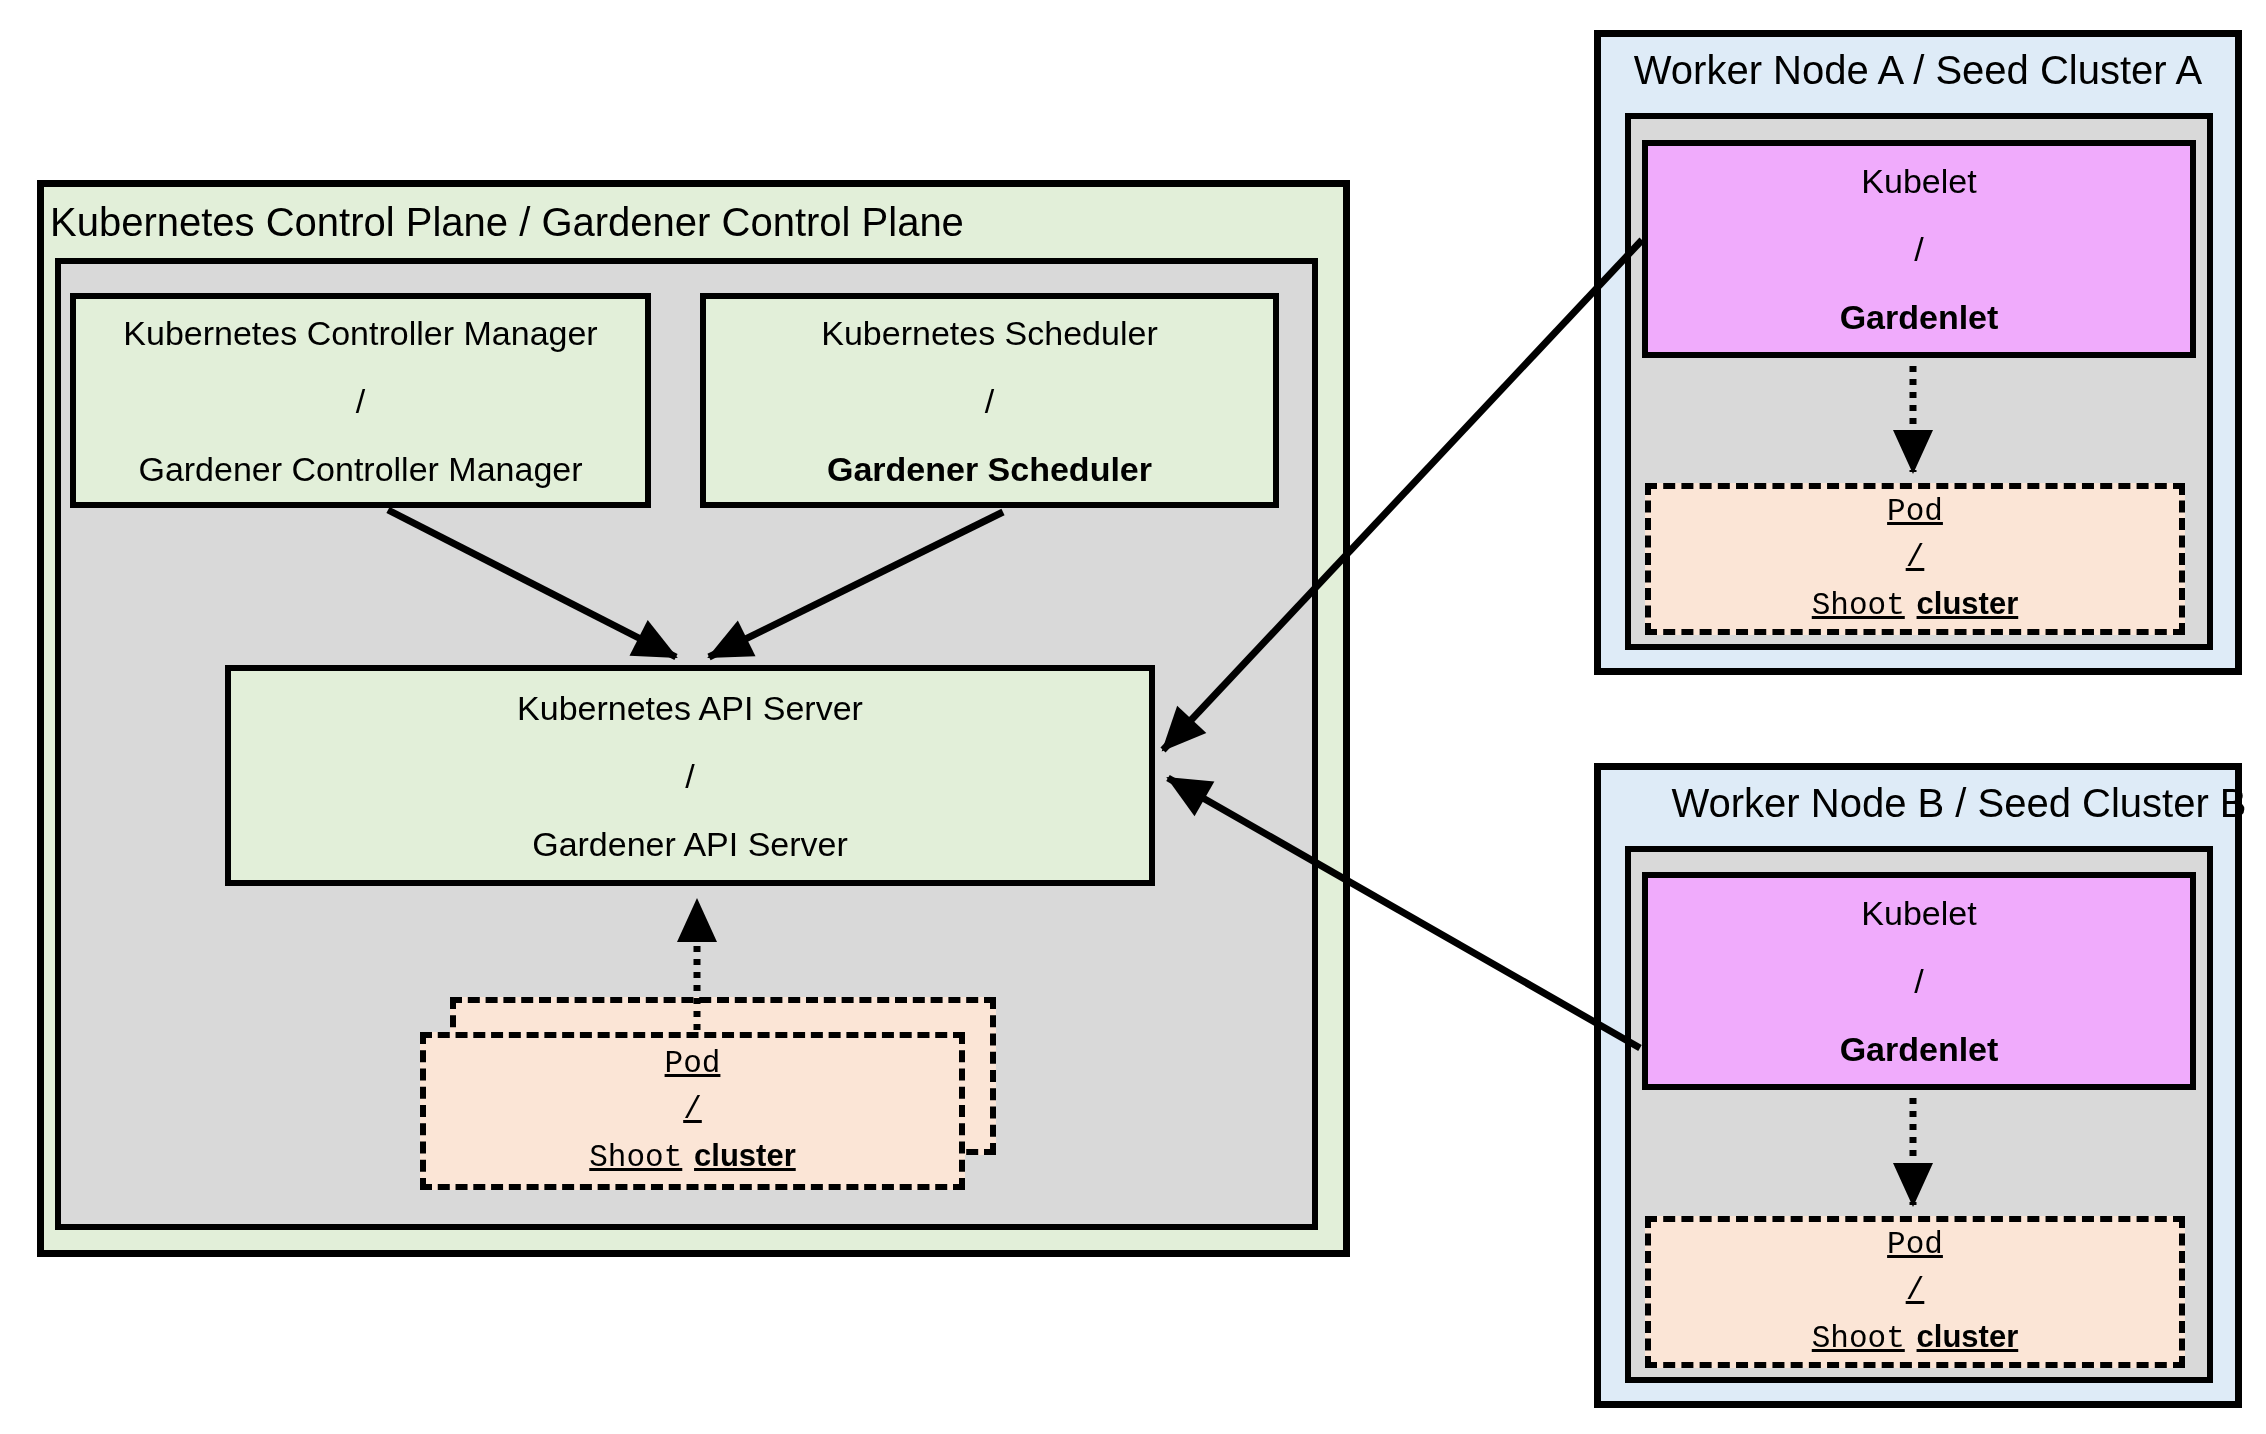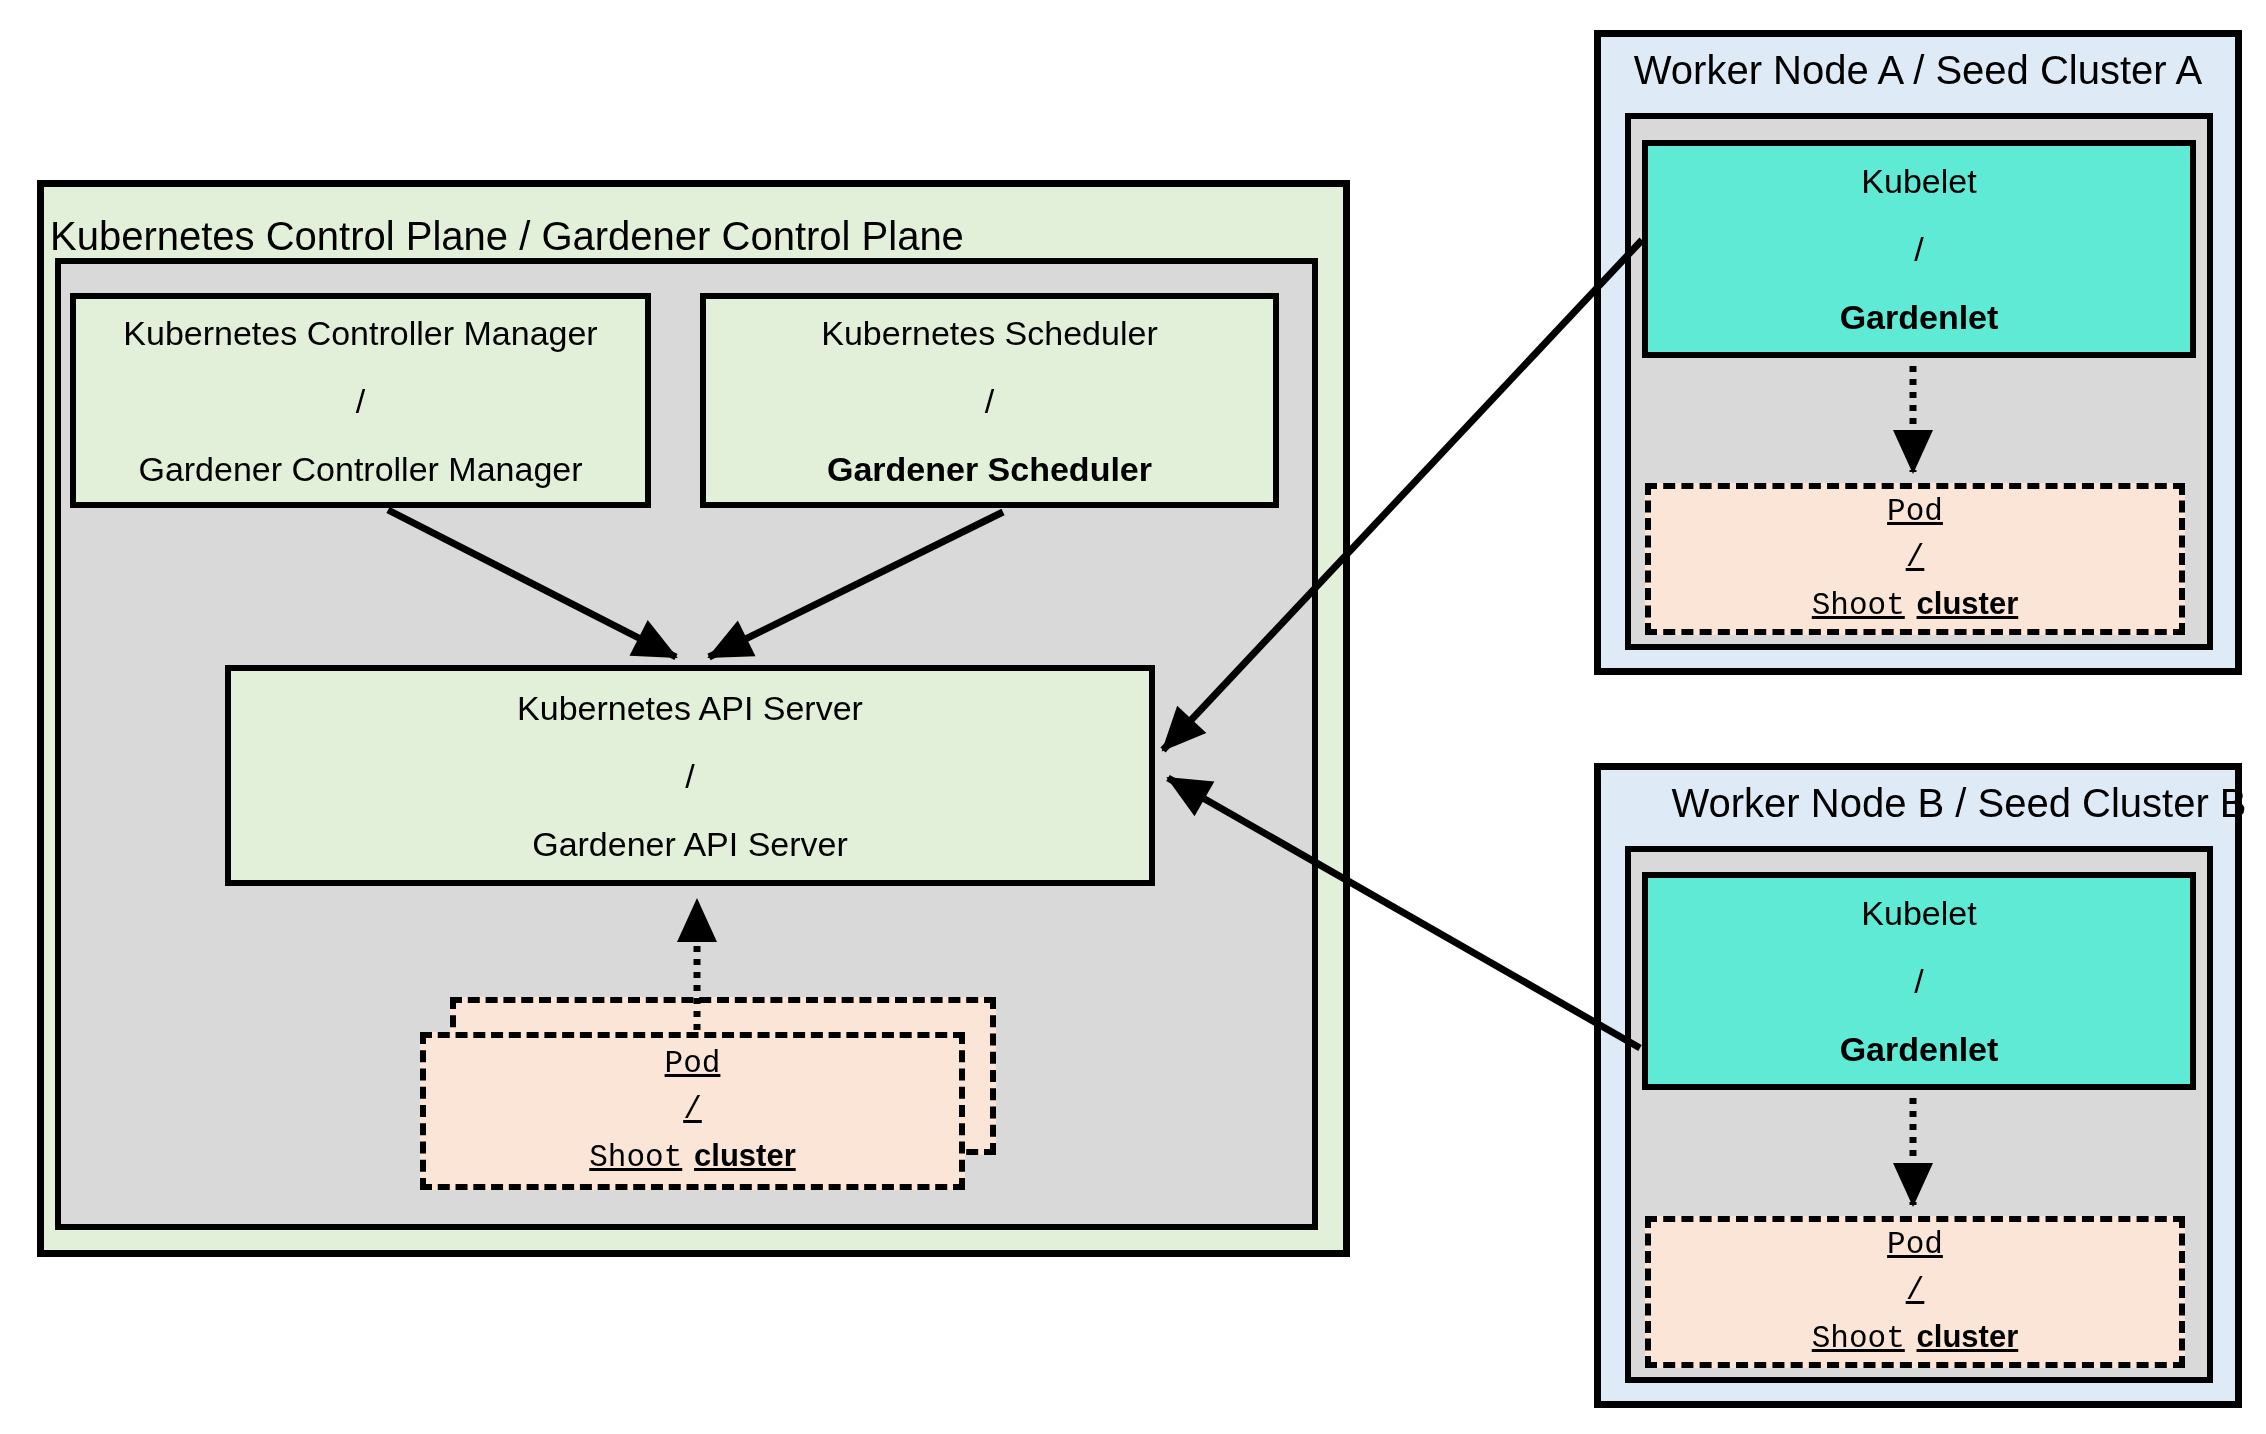"Kubelet" .orangebg { background: #5eead4 -> #f0abfc }
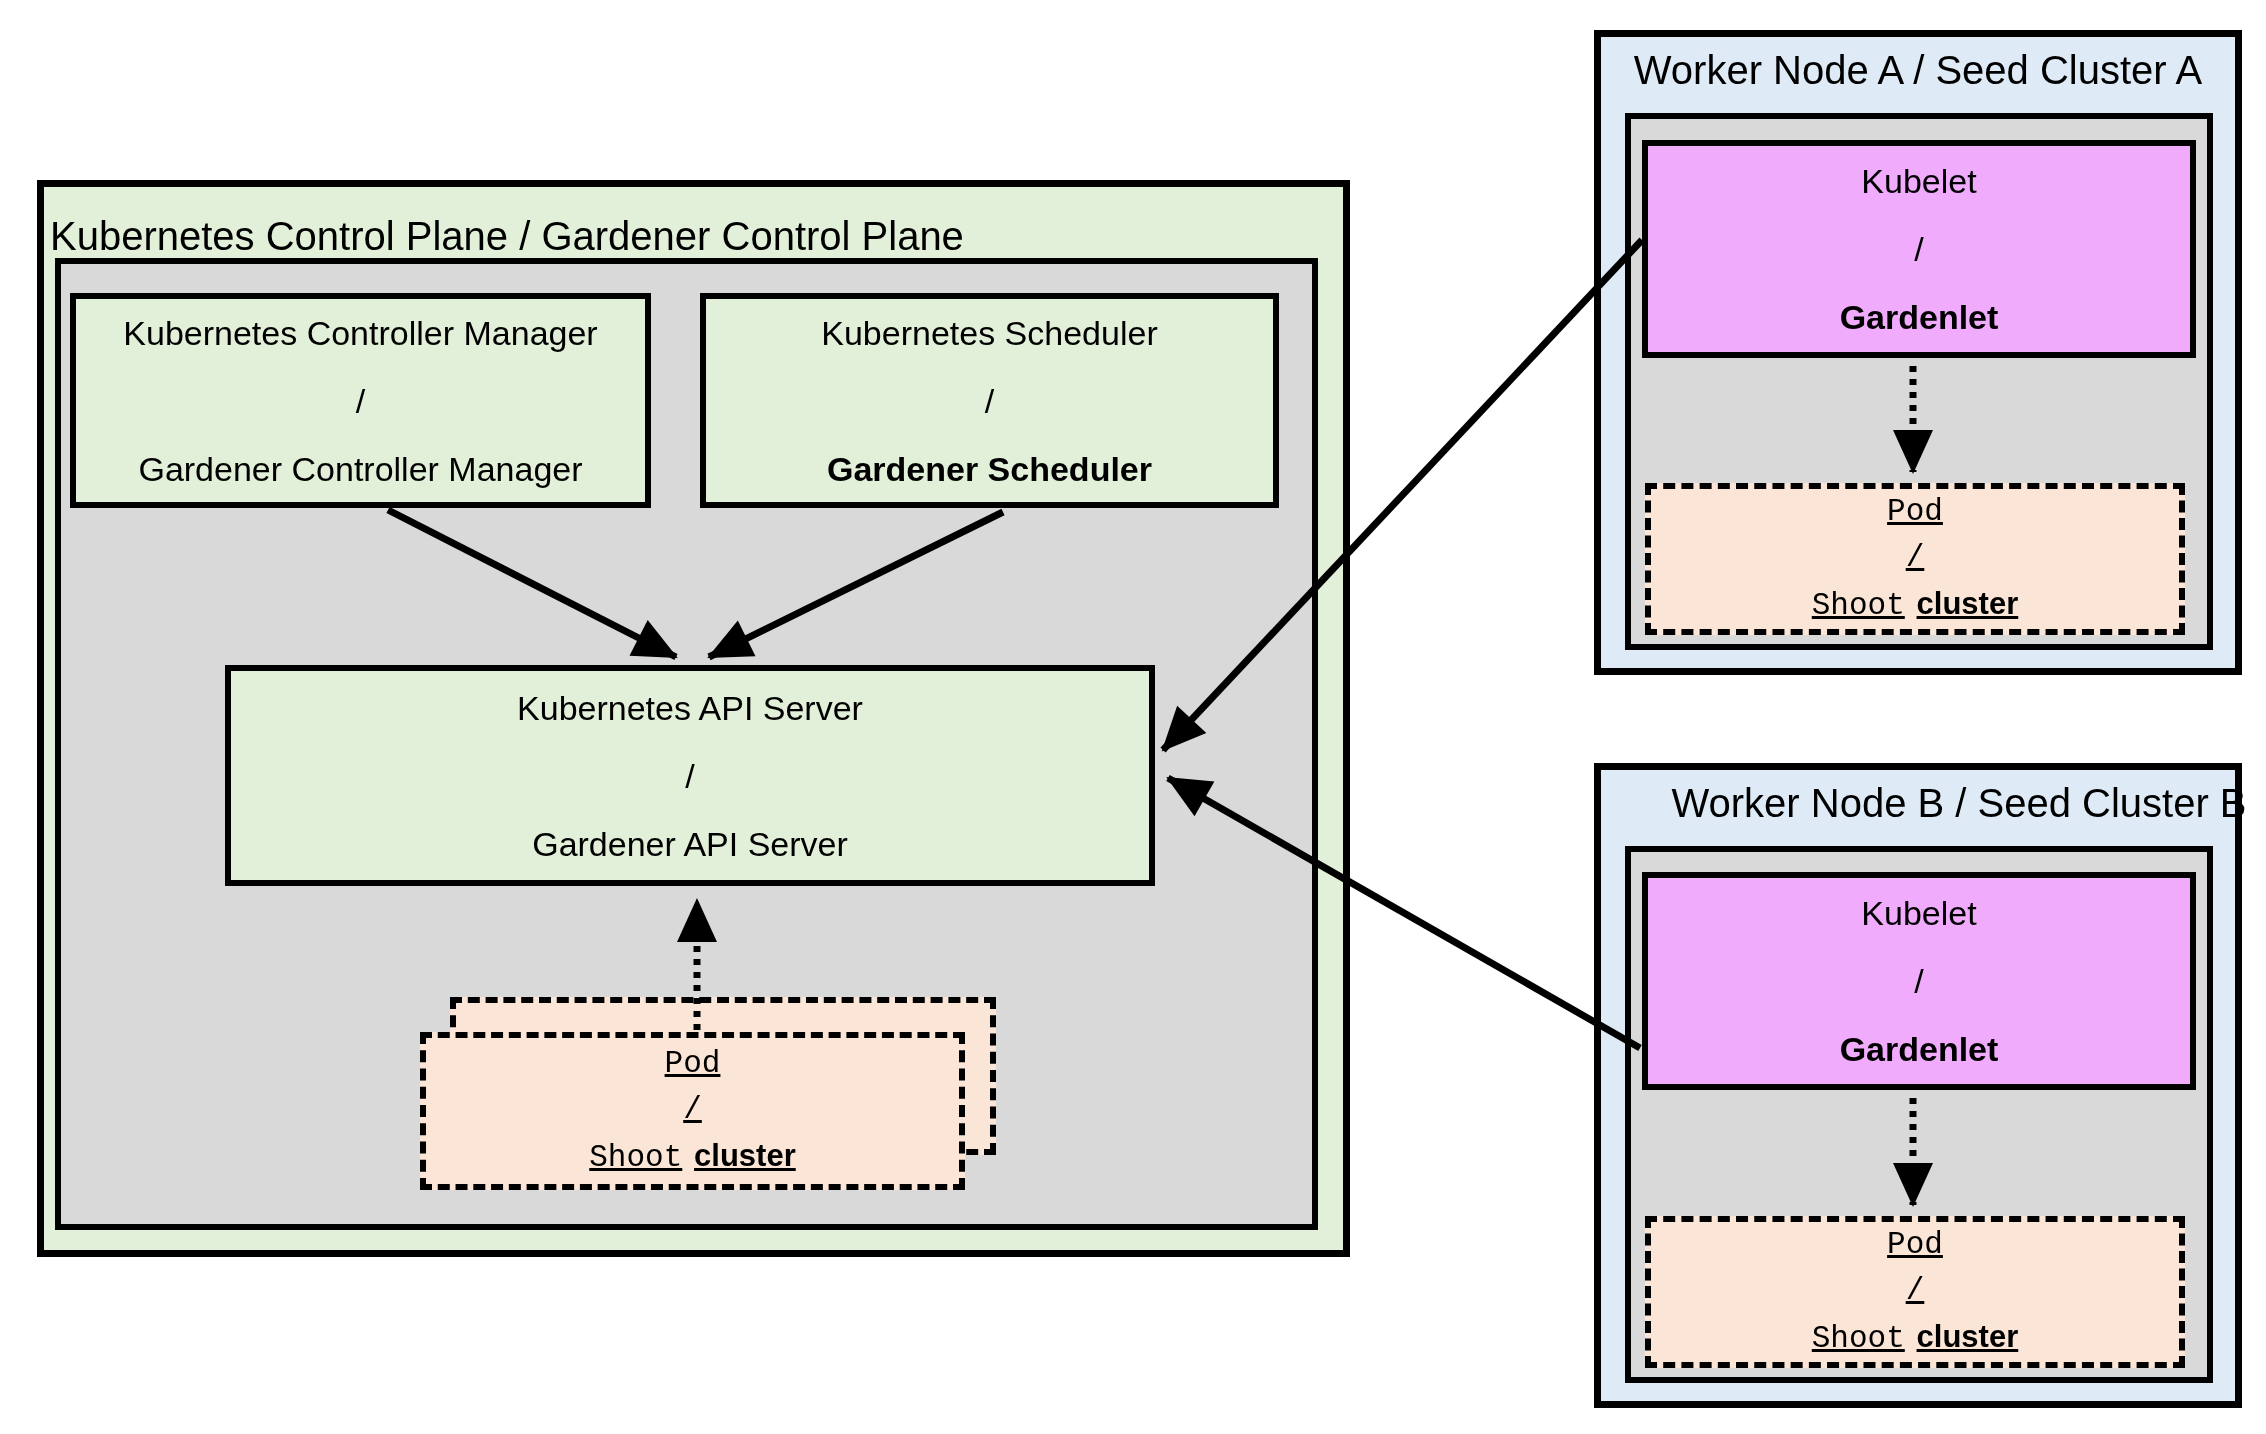"Kubernetes Control Plane / Gardener" .cp-title { top: 212px -> 198px }
